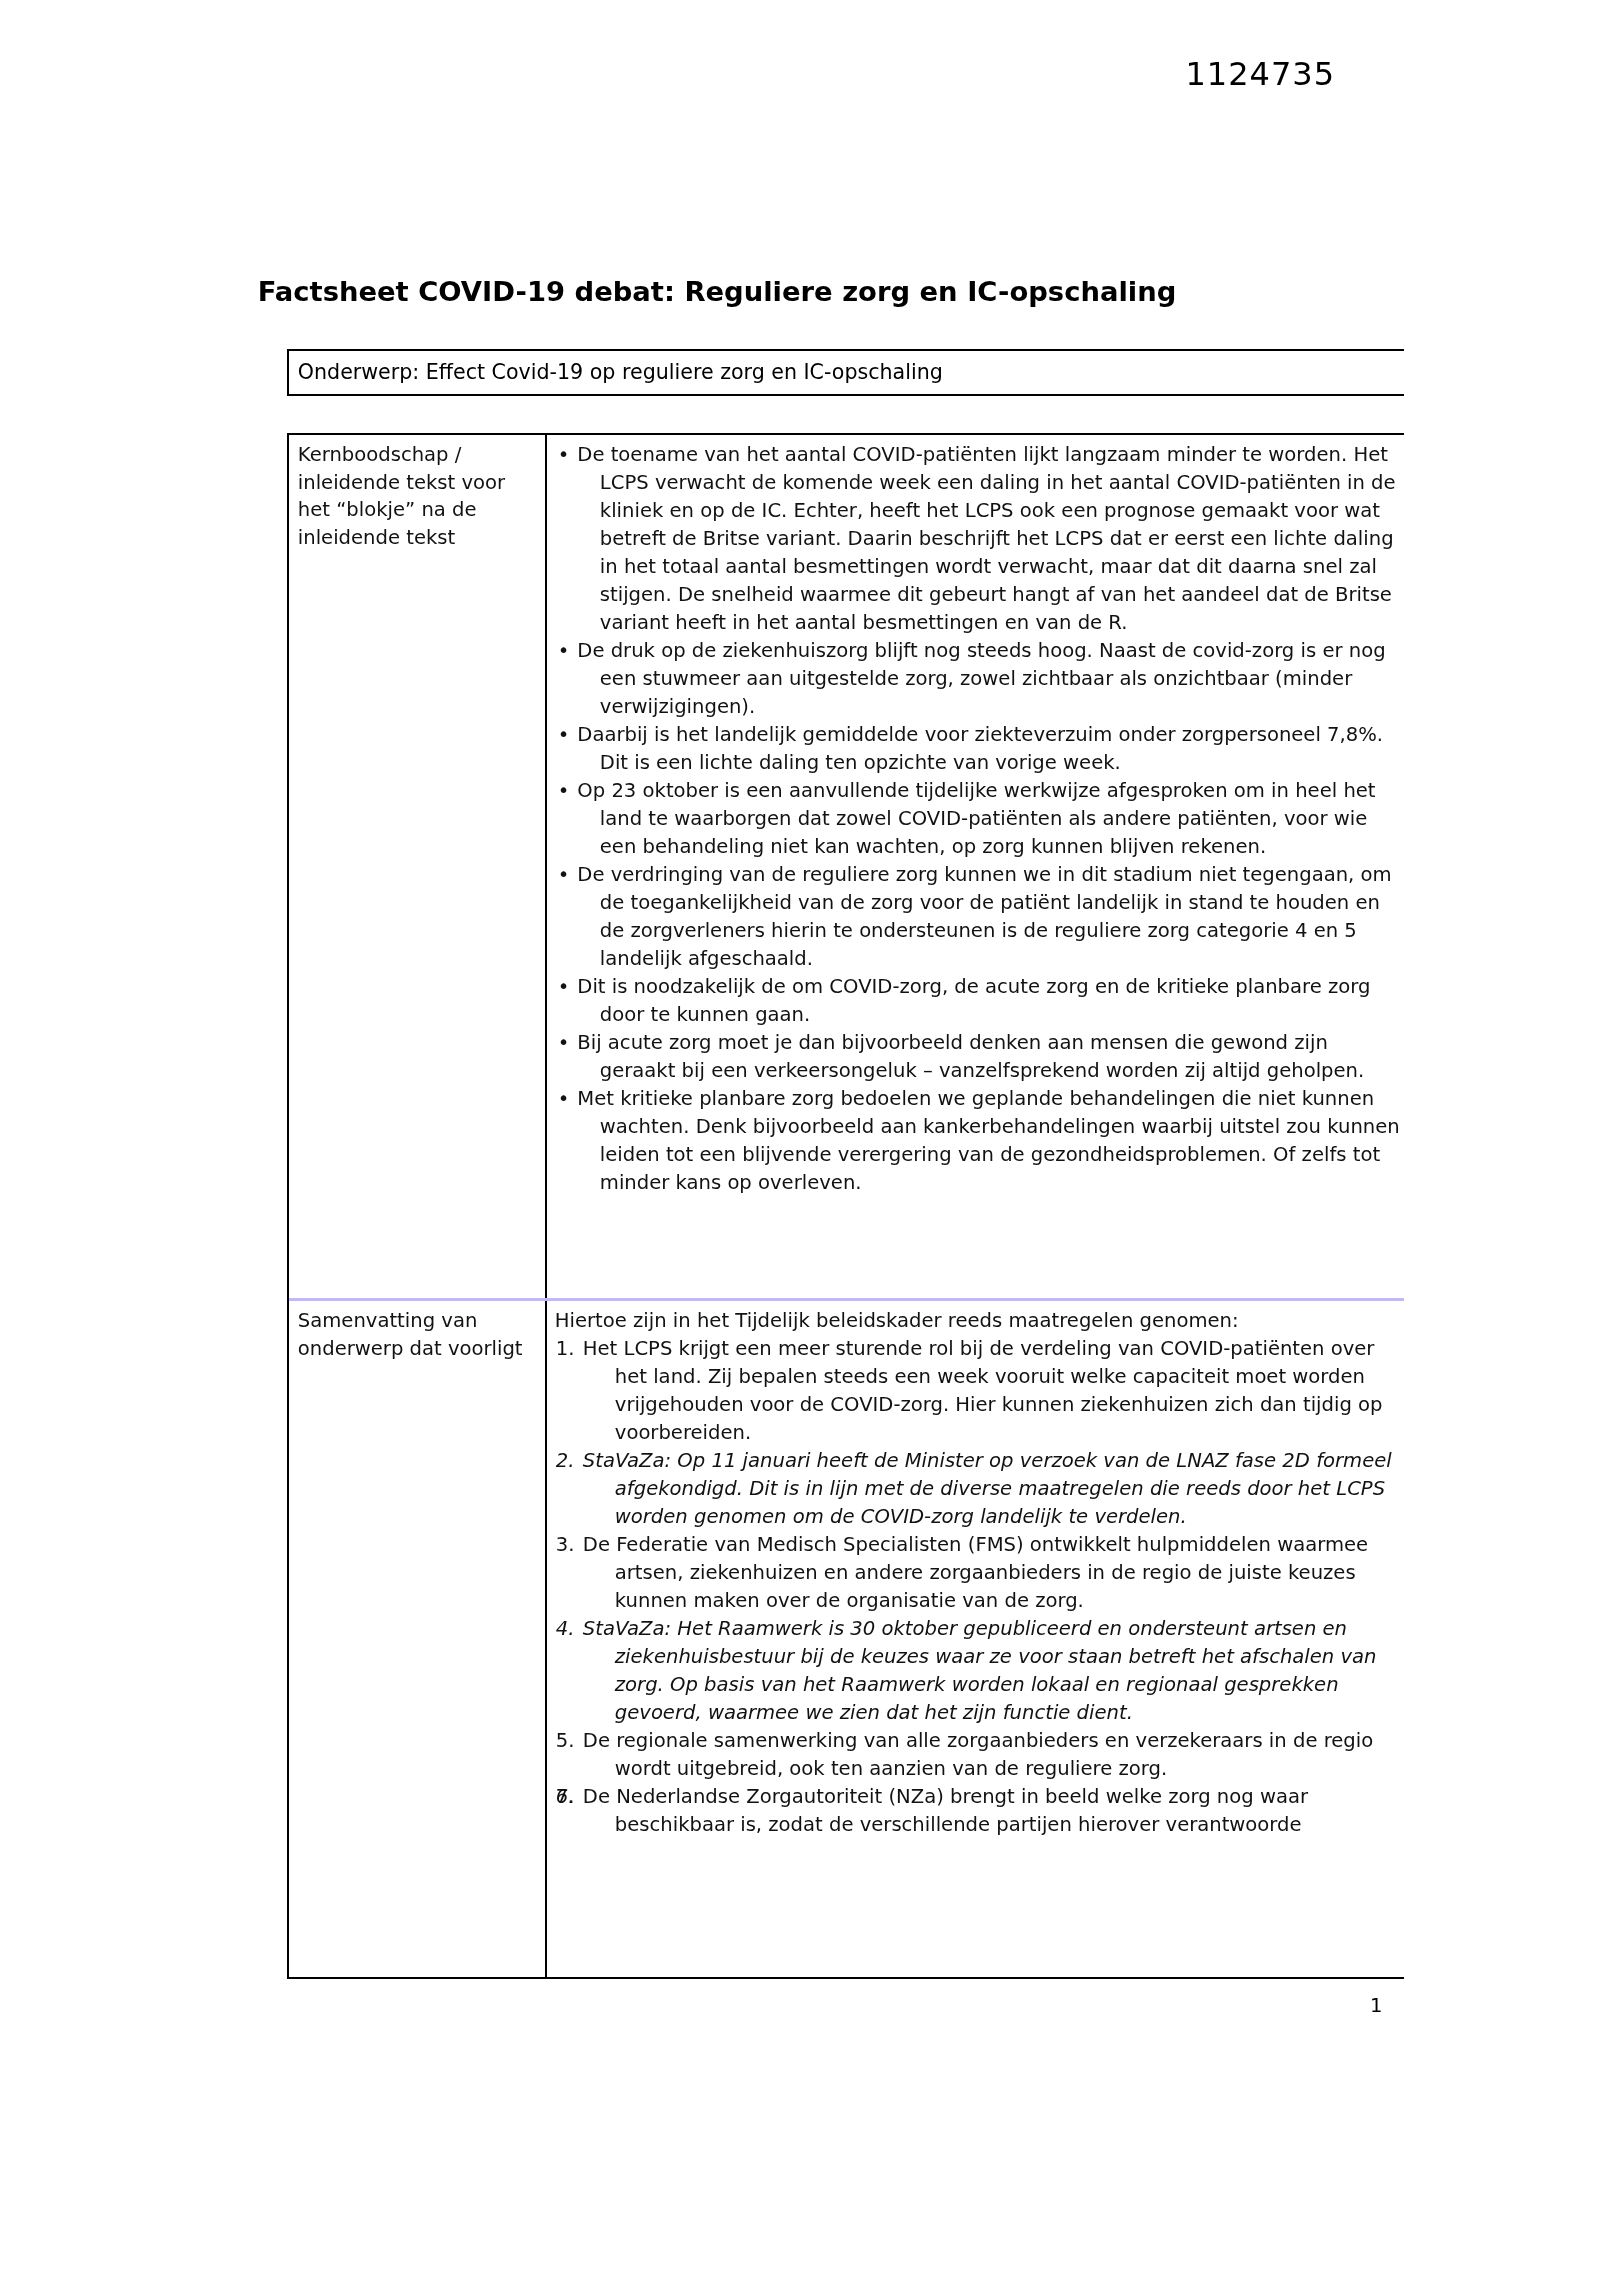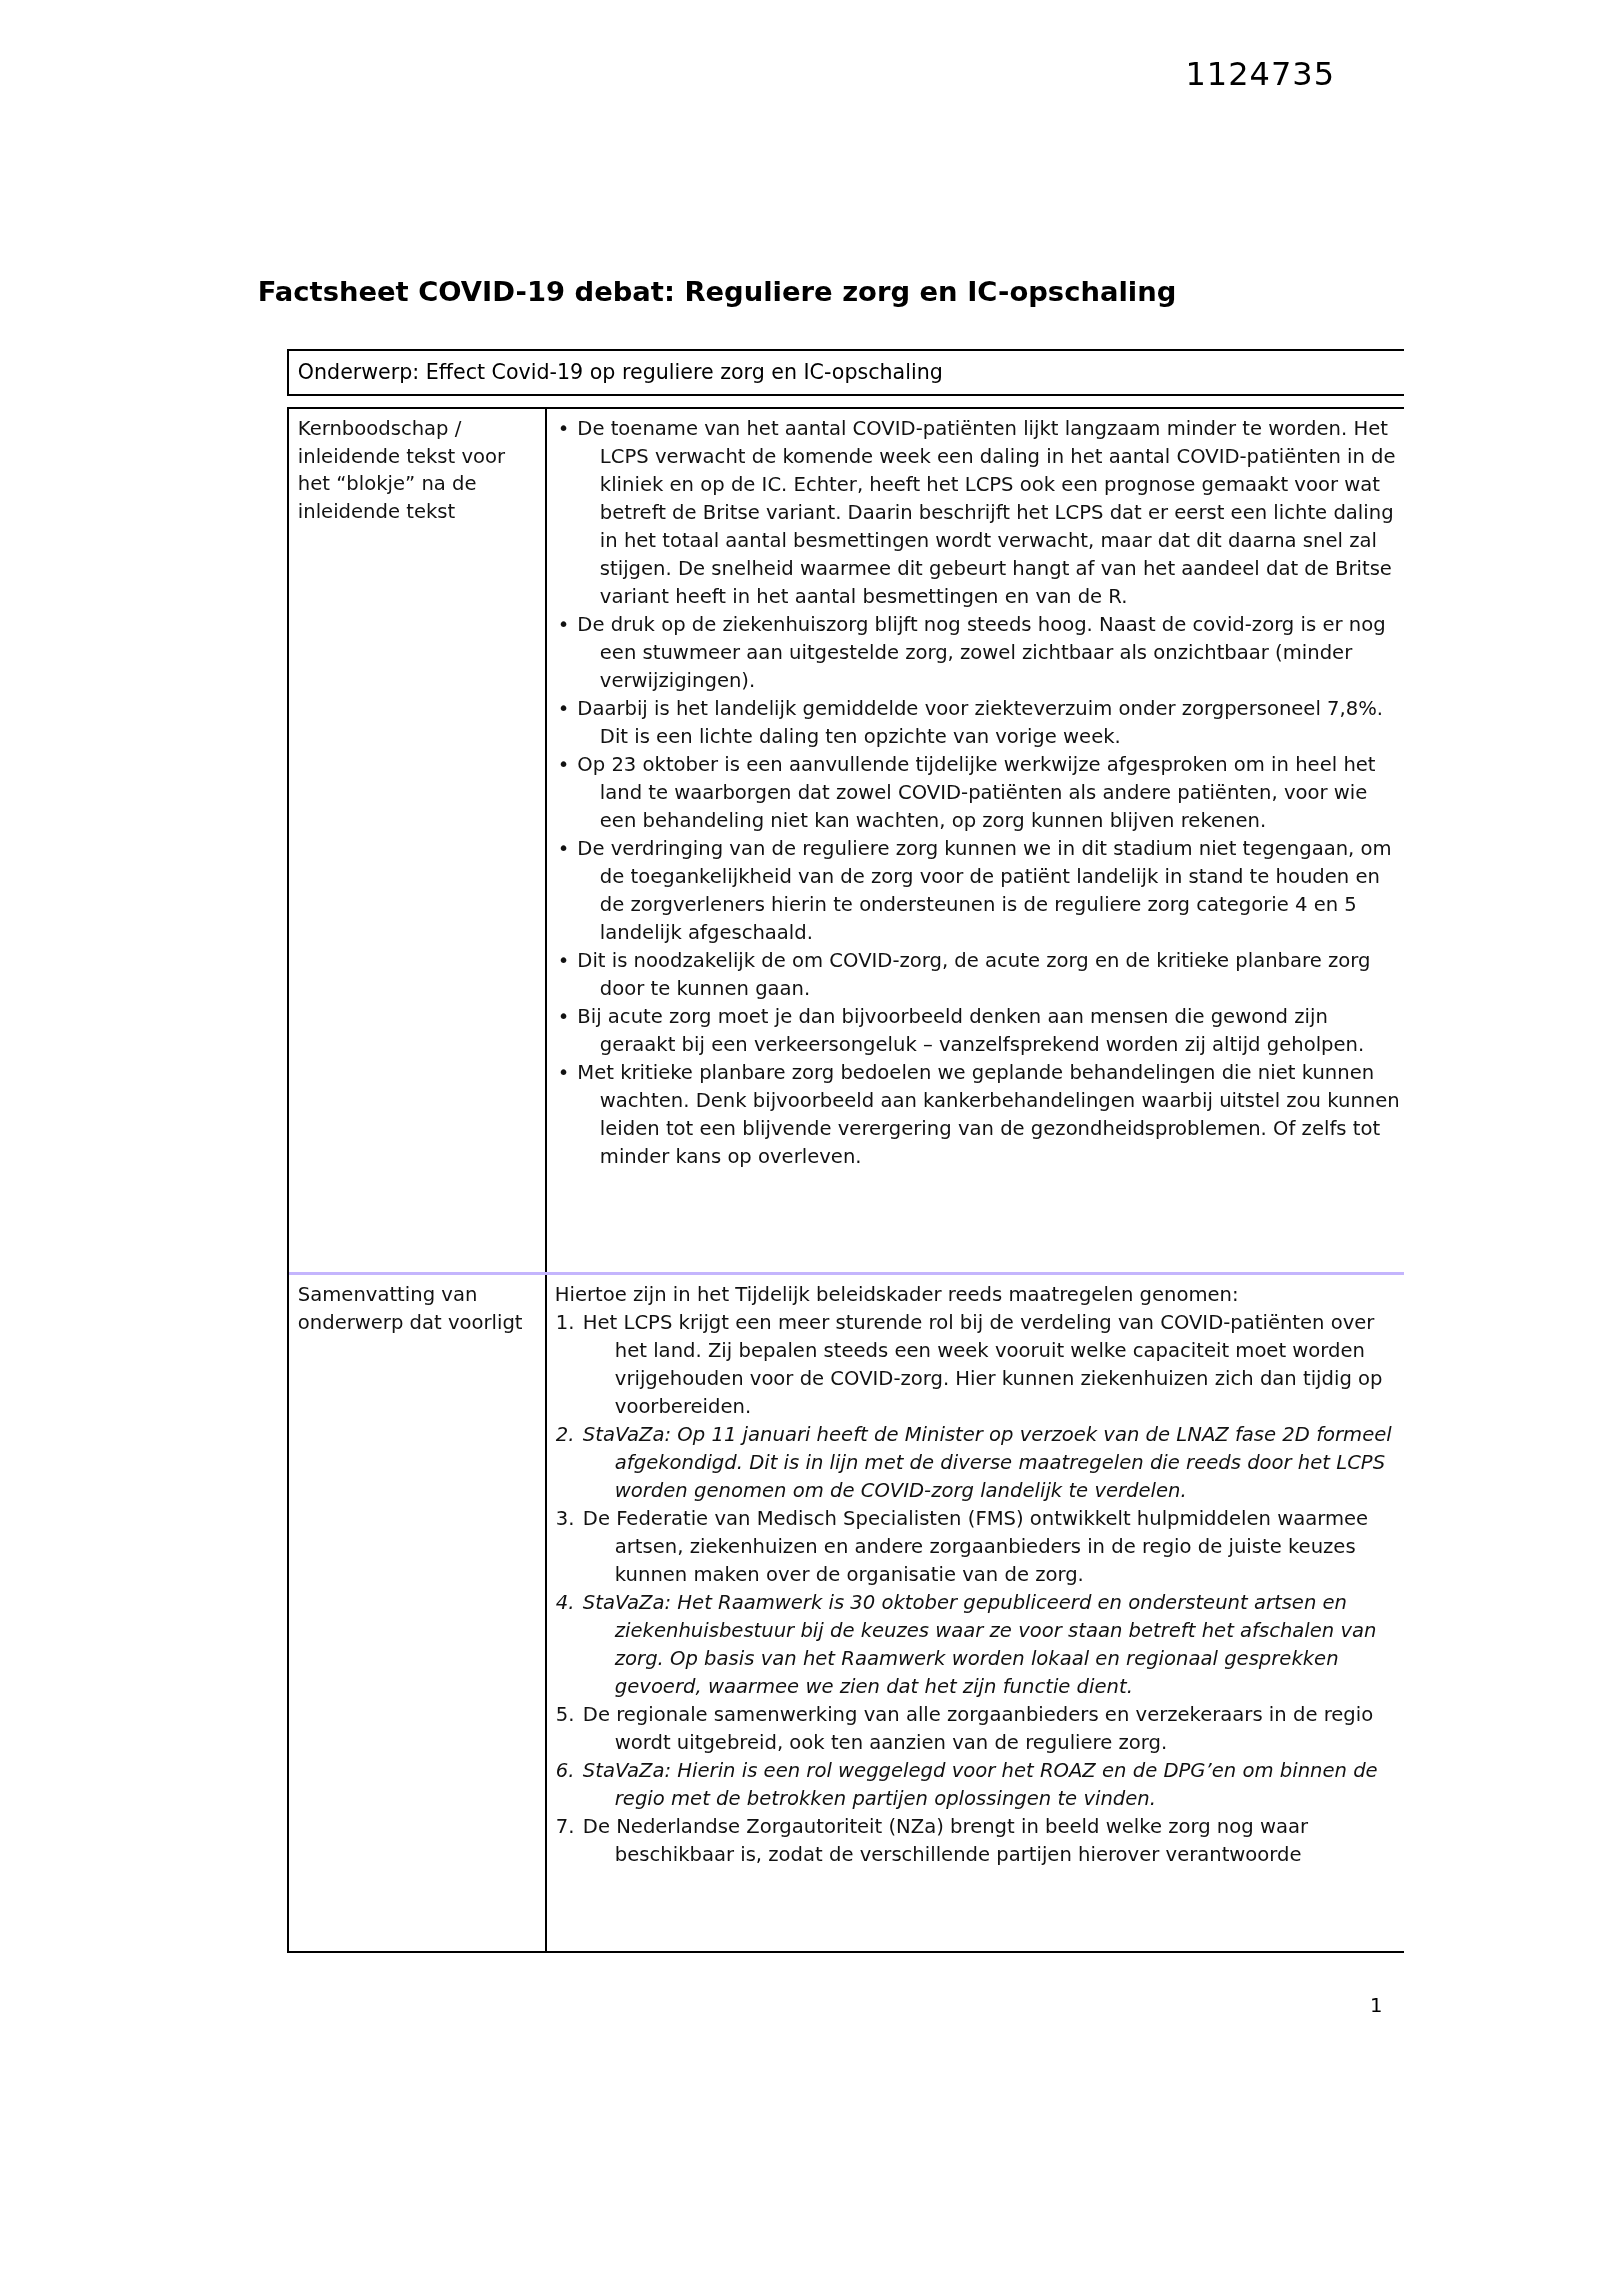"Kernboodschap / inleidende tekst voor" .table-body { margin-top: 11px -> 37px }
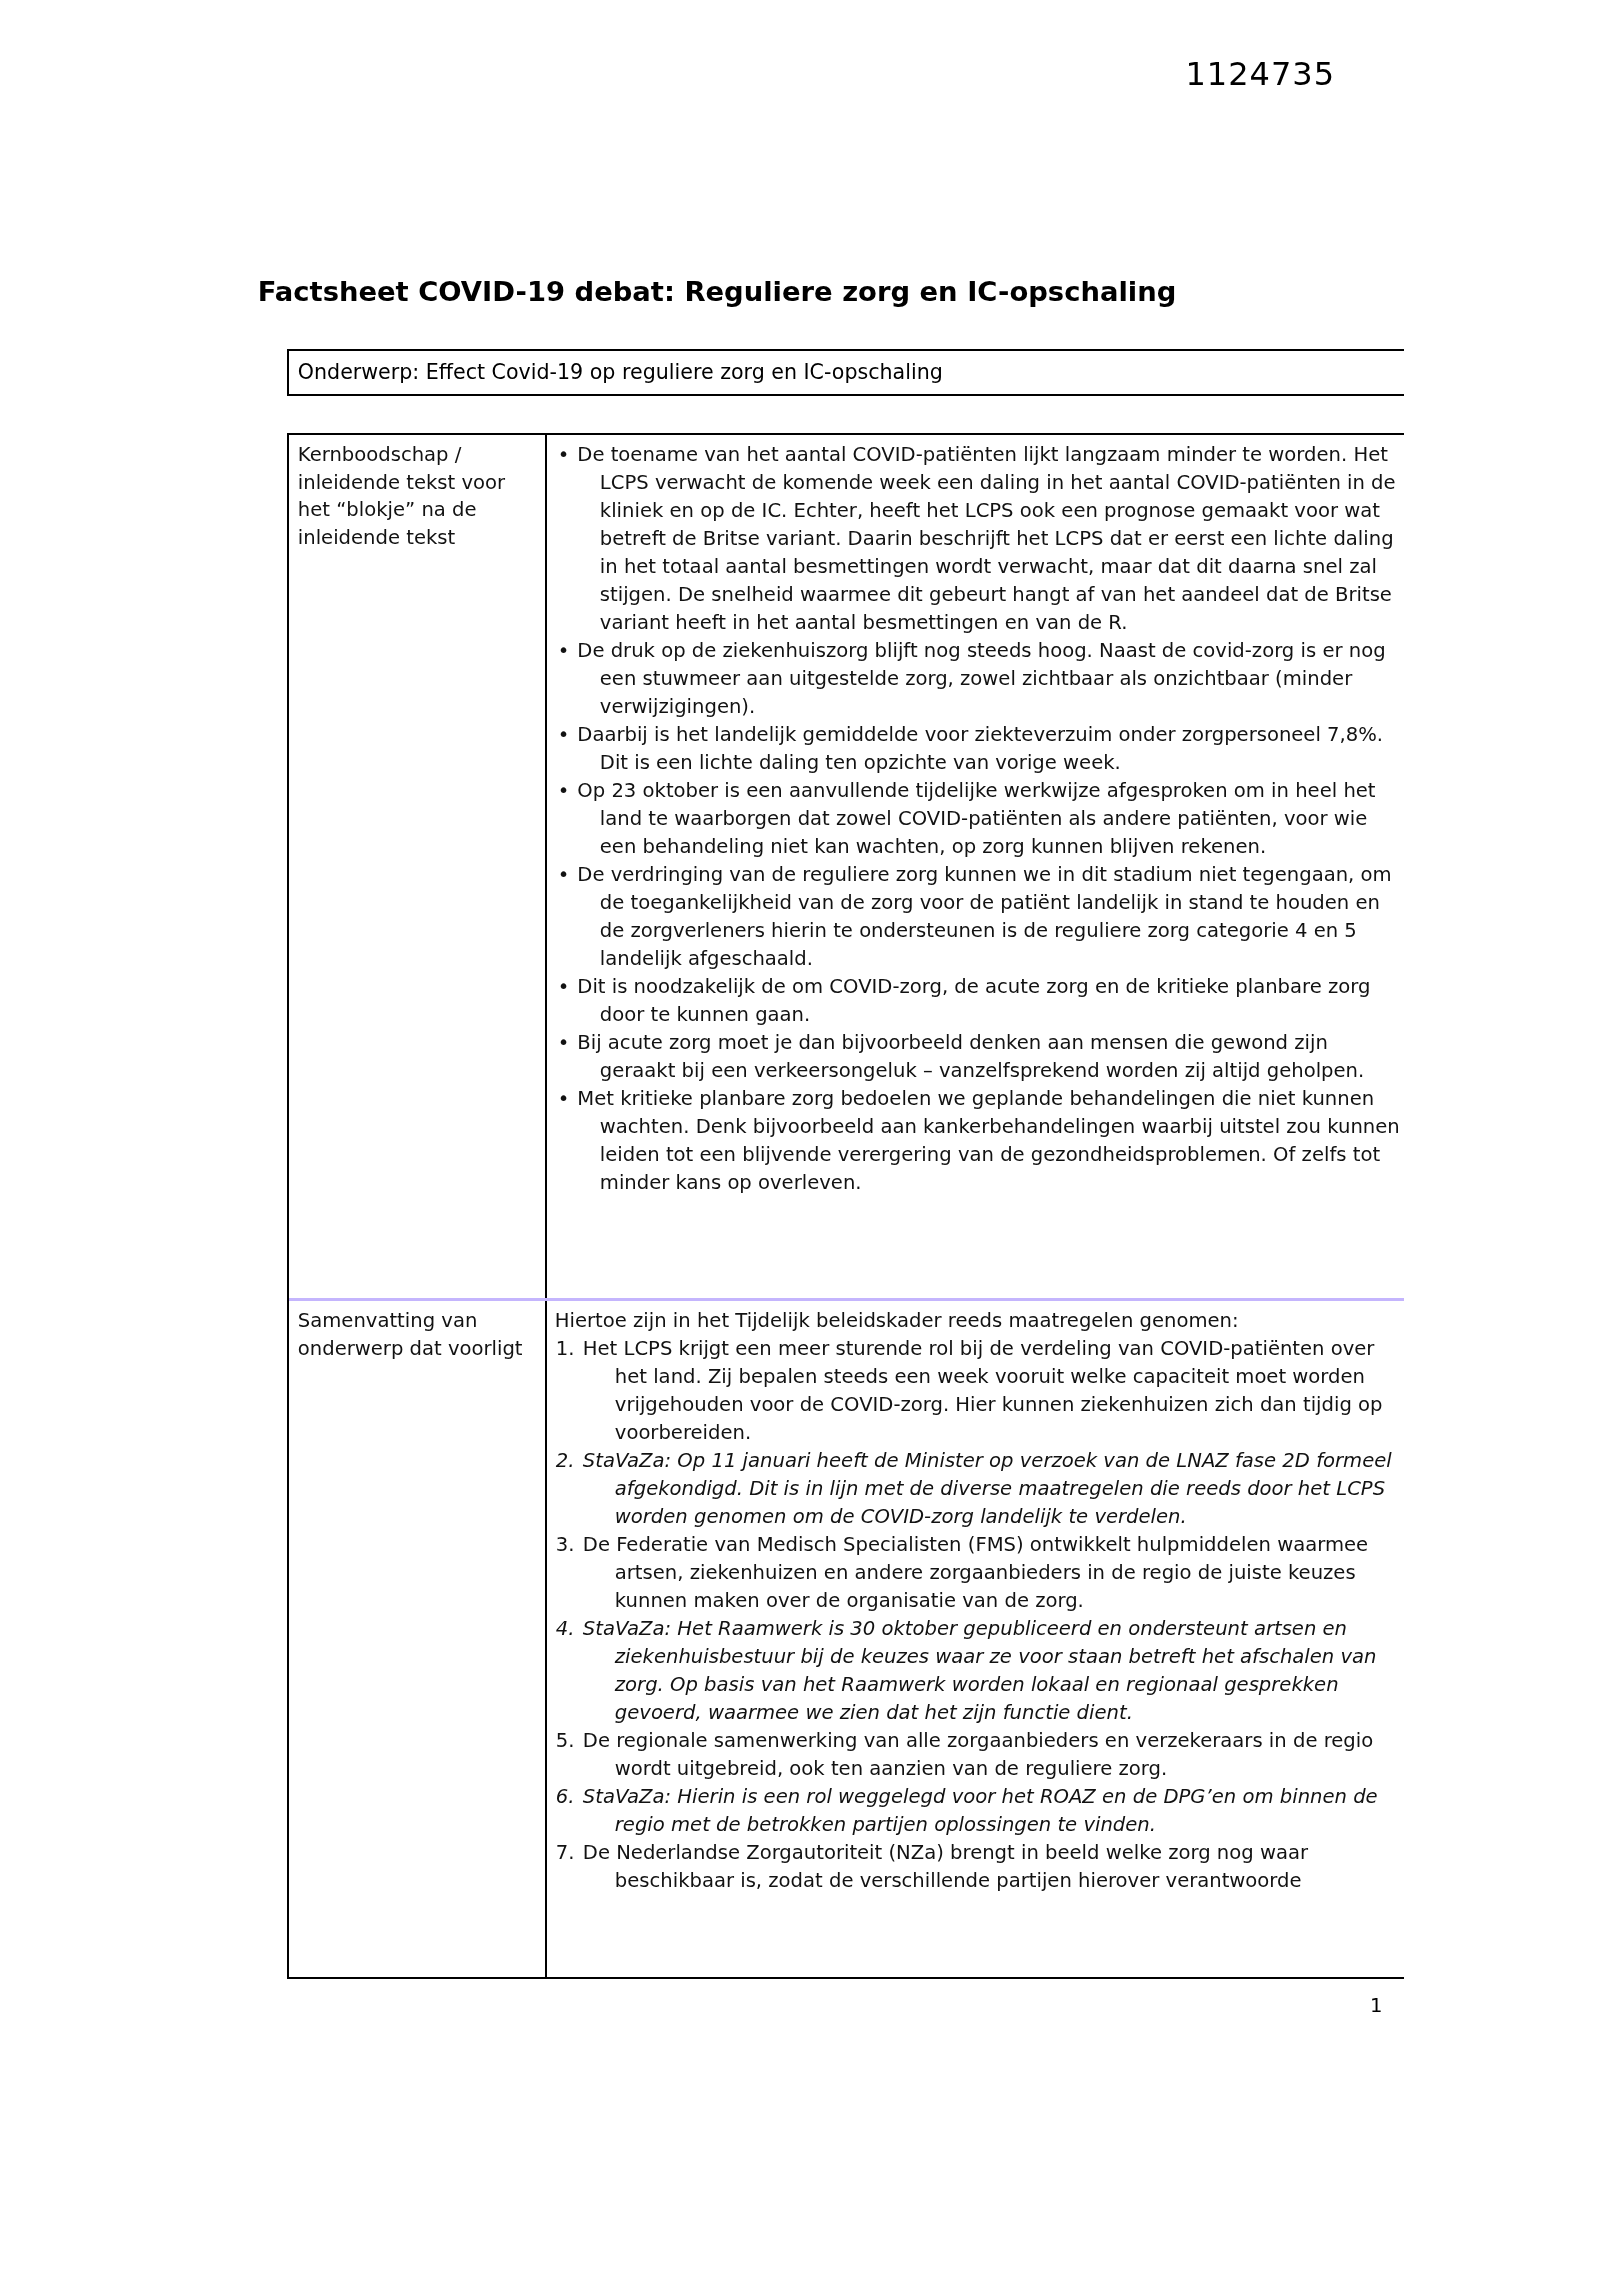"StaVaZa: Hierin is een rol" span { html: <span>StaVaZa: Hierin is een rol weggelegd voor het ROAZ en de DPG’en om binnen de regio met de betrokken partijen oplossingen te vinden.</span> -> none }
